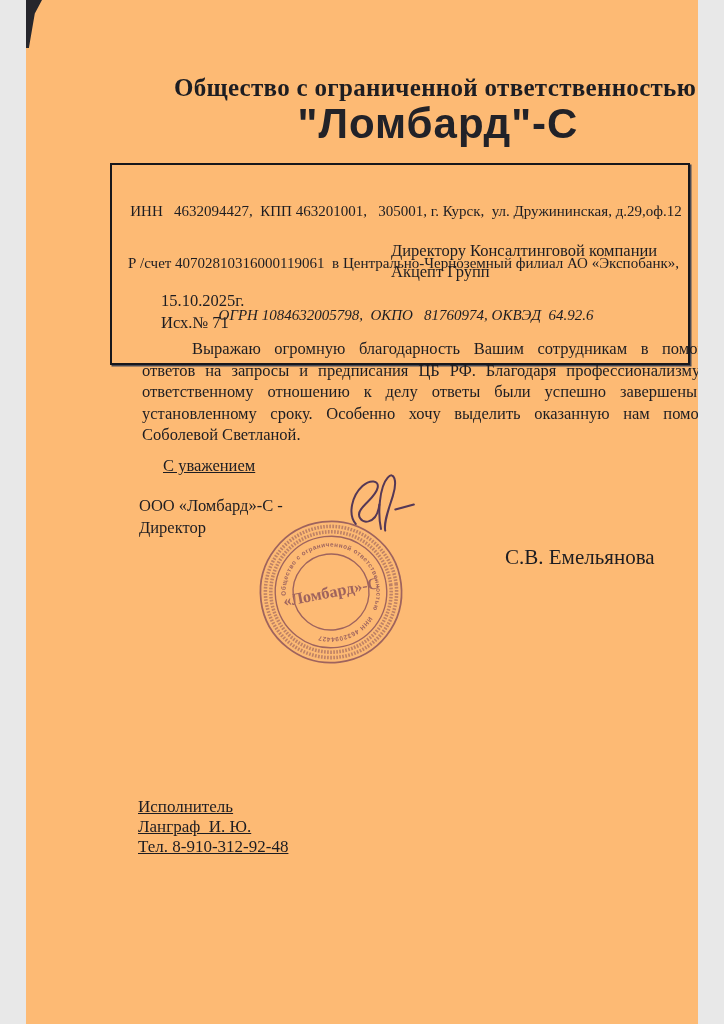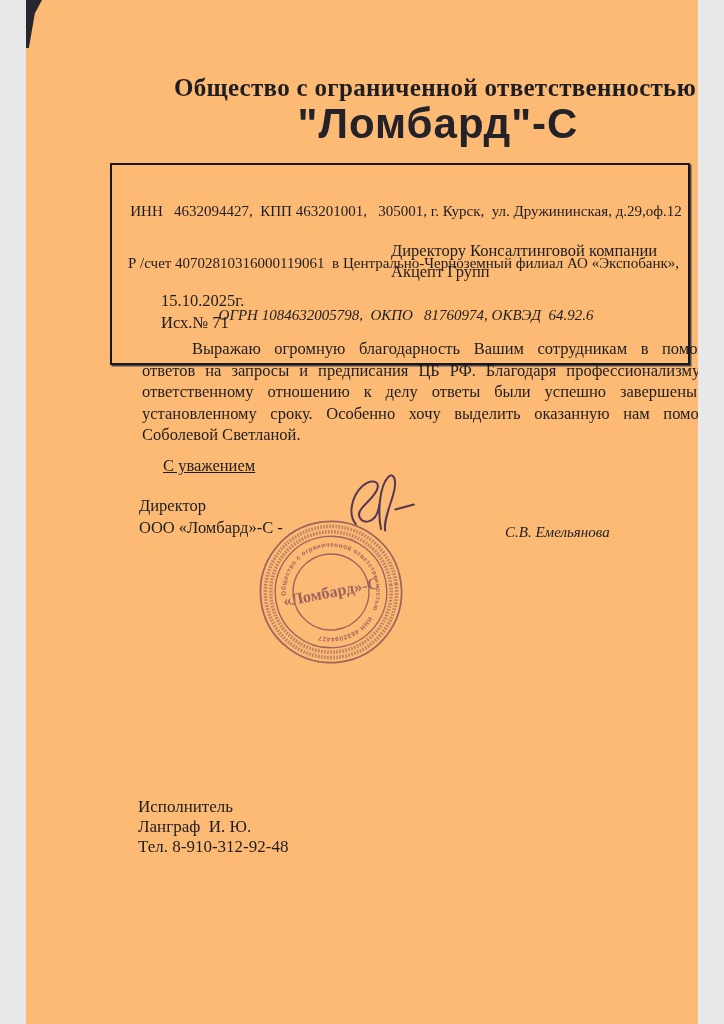"Директор" div { order: before "ООО «Ломбард»-С -" -> after "ООО «Ломбард»-С -" }
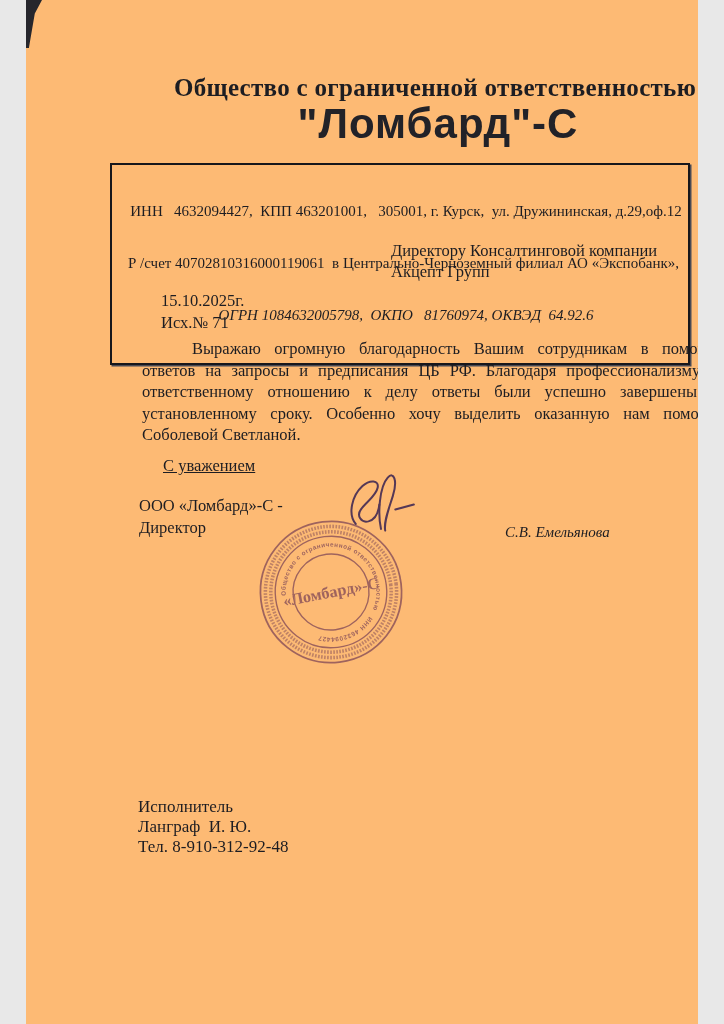"С.В. Емельянова" .signer-name { font-size: 15px -> 21px; font-style: italic -> none; top: 524px -> 545px }
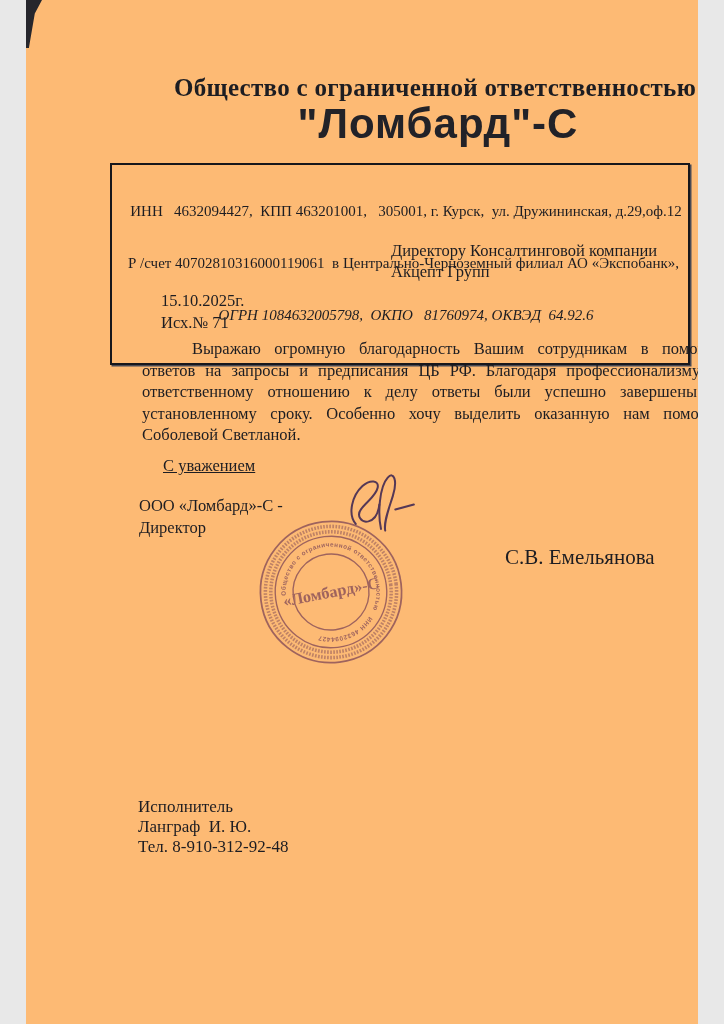"Исполнитель" .executor { text-decoration: none -> underline }
